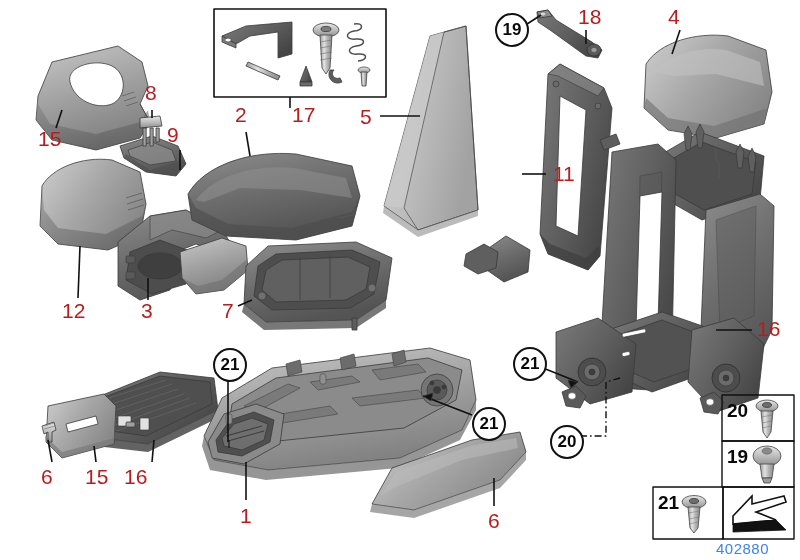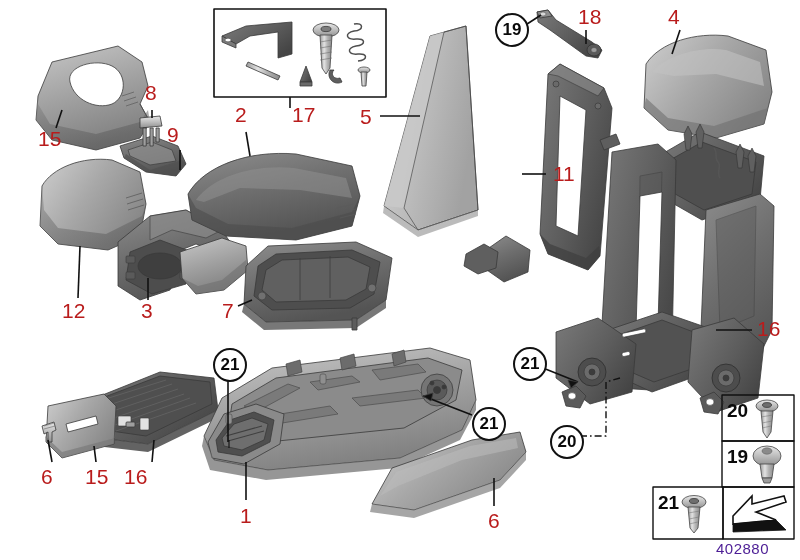"402880" .diagnum { color: #4c1d95 -> #3b82f6 }
